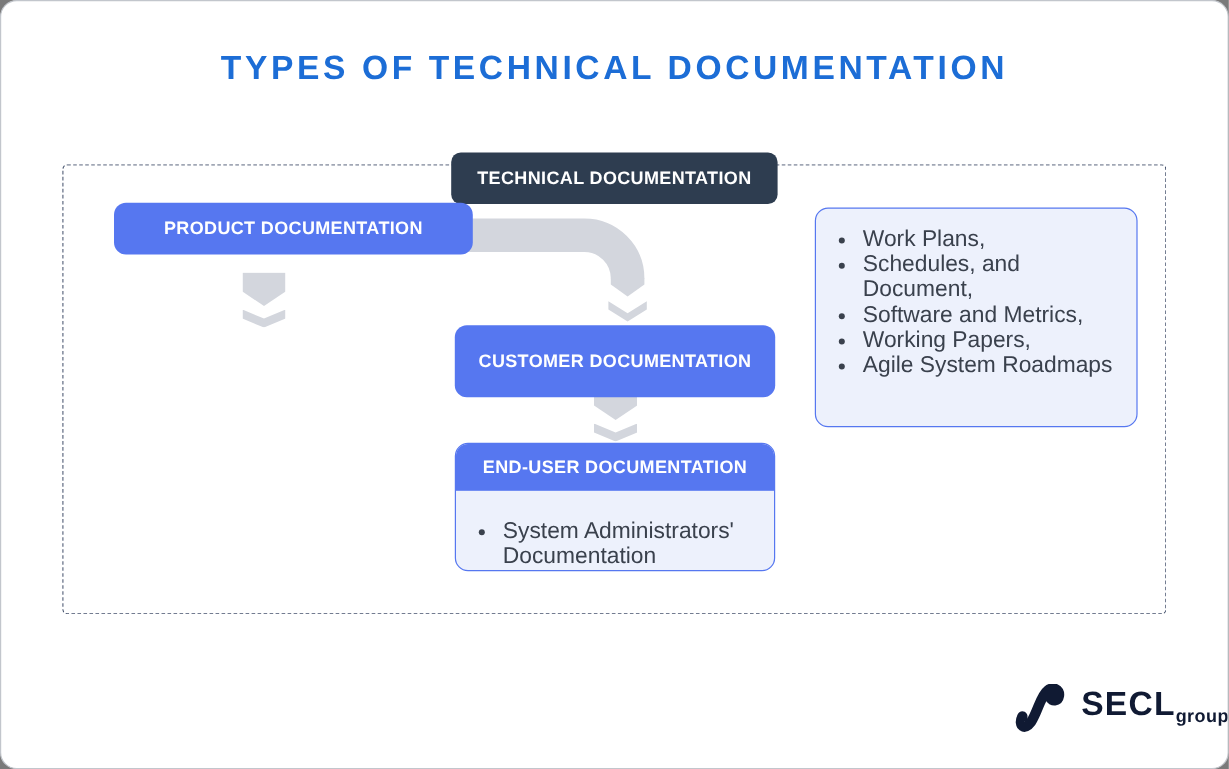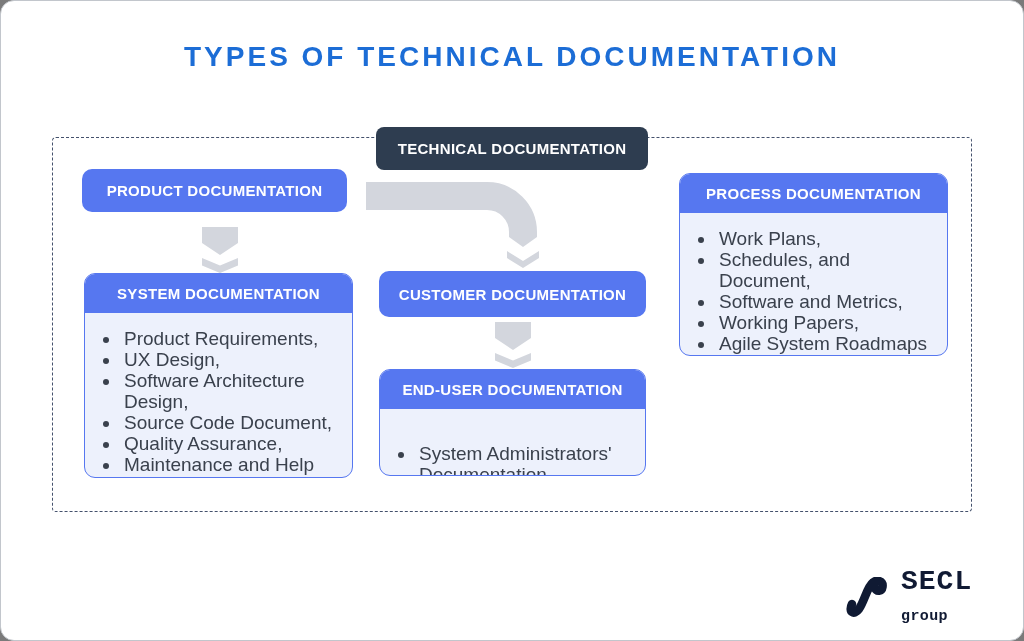"PRODUCT DOCUMENTATION" .pill.product { left: 81px -> 94px; width: 265px -> 299px }
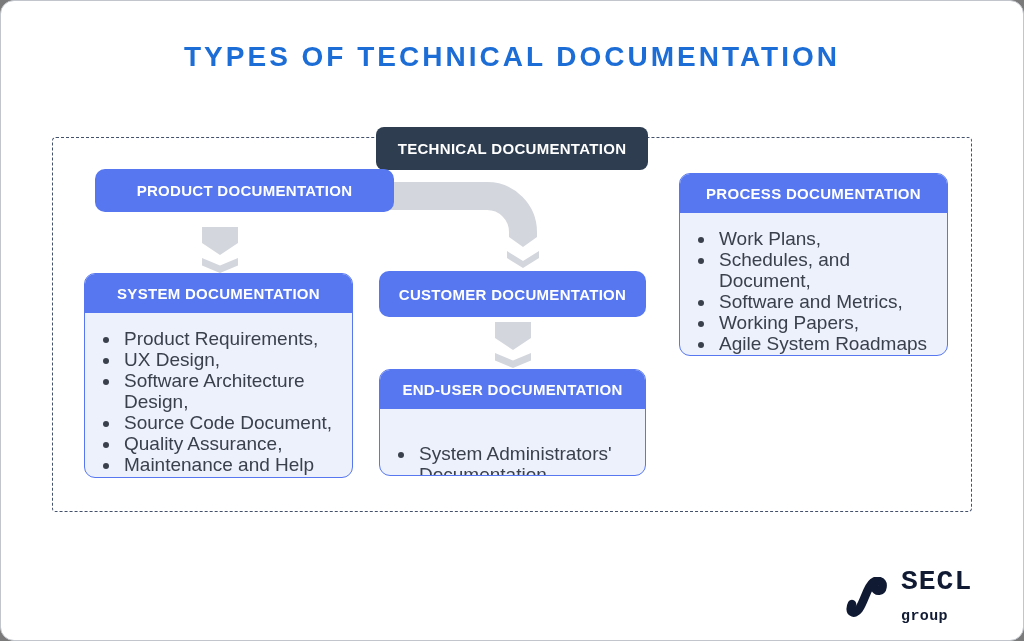"PROCESS DOCUMENTATION" div.panel-header { html: <div>PROCESS DOCUMENTATION</div> -> none }
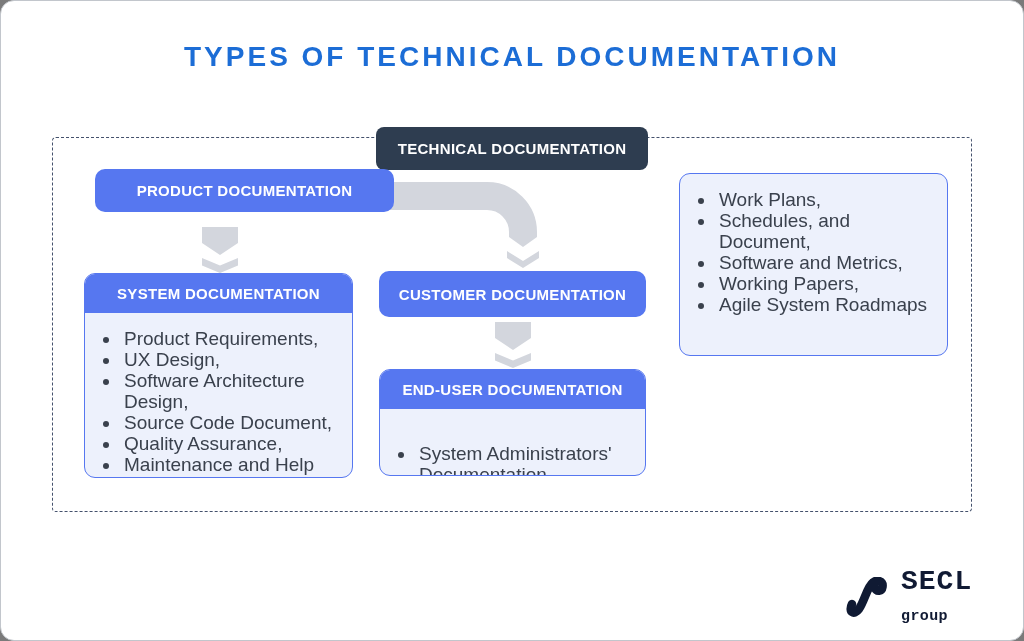"SYSTEM DOCUMENTATION" div.panel { html: <div> <div>SYSTEM DOCUMENTATION</div> <ul> <li>Product Requirements,</li> <li>UX Design,</li> <li>Software Architecture Design,</li> <li>Source Code Document,</li> <li>Quality Assurance,</li> <li>Maintenance and Help Guide</li> </ul> </div> -> none }
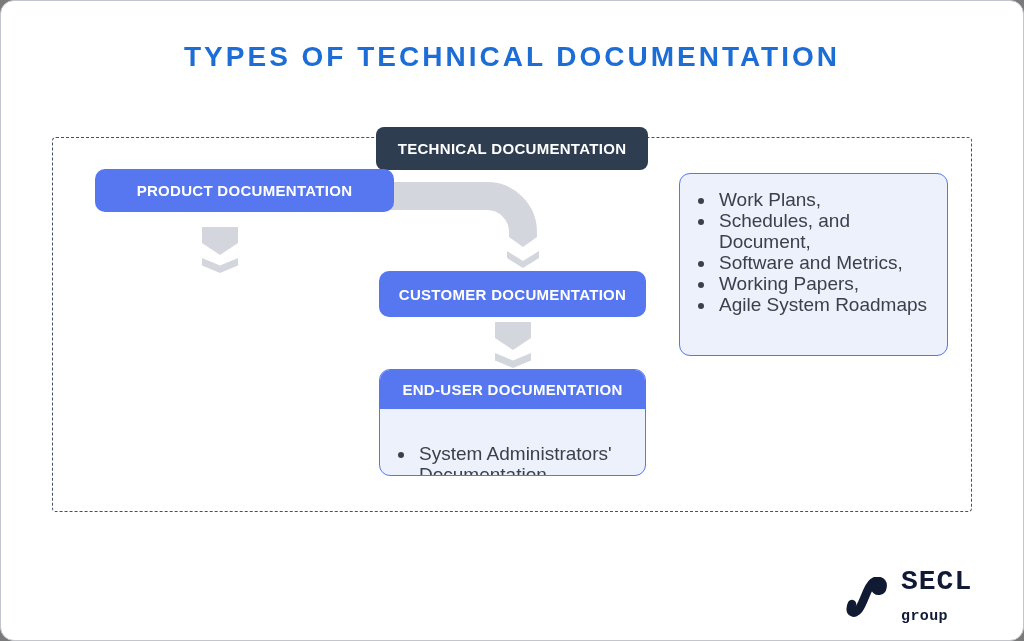"CUSTOMER DOCUMENTATION" .pill.customer { height: 46px -> 60px }
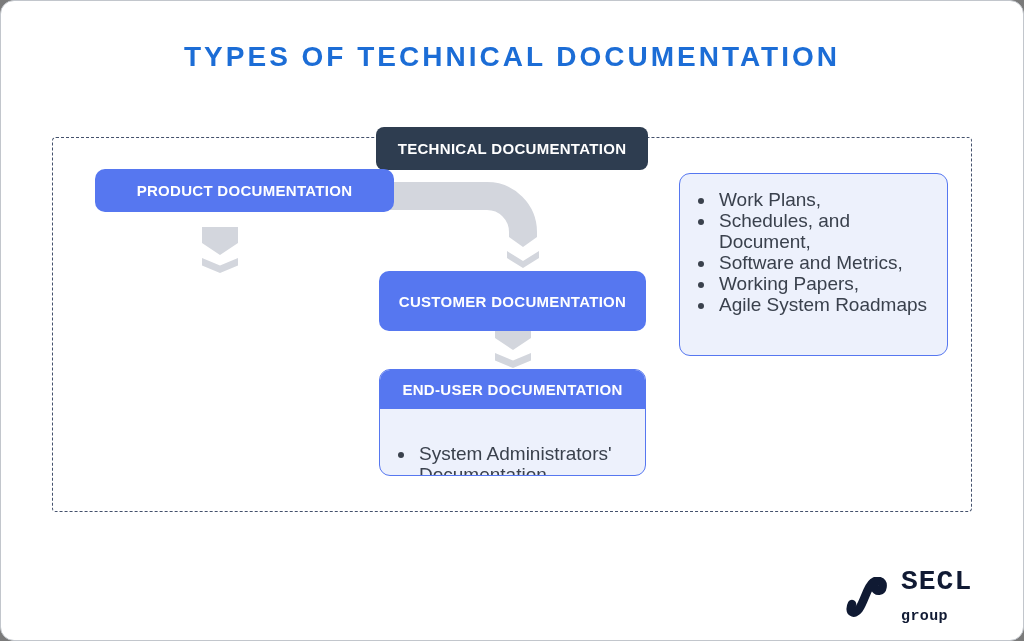"System Administrators' Documentation" .panel.enduser ul { margin-top: 22px -> none; padding-top: 12px -> 23px }
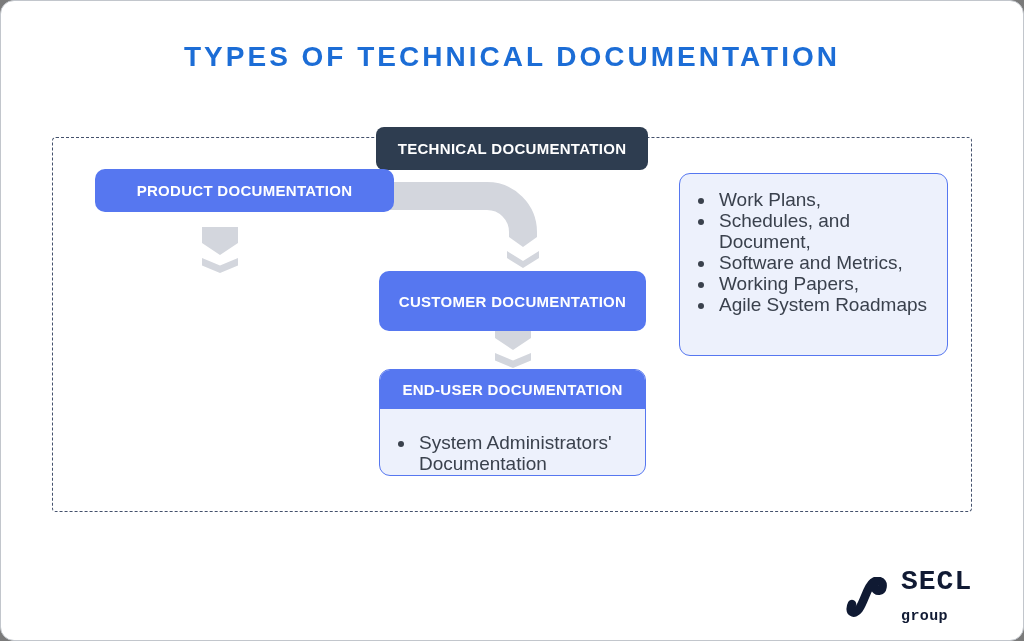"SECL" .logo-text { flex-direction: column -> row; font-family: Liberation Mono, monospace -> none }
